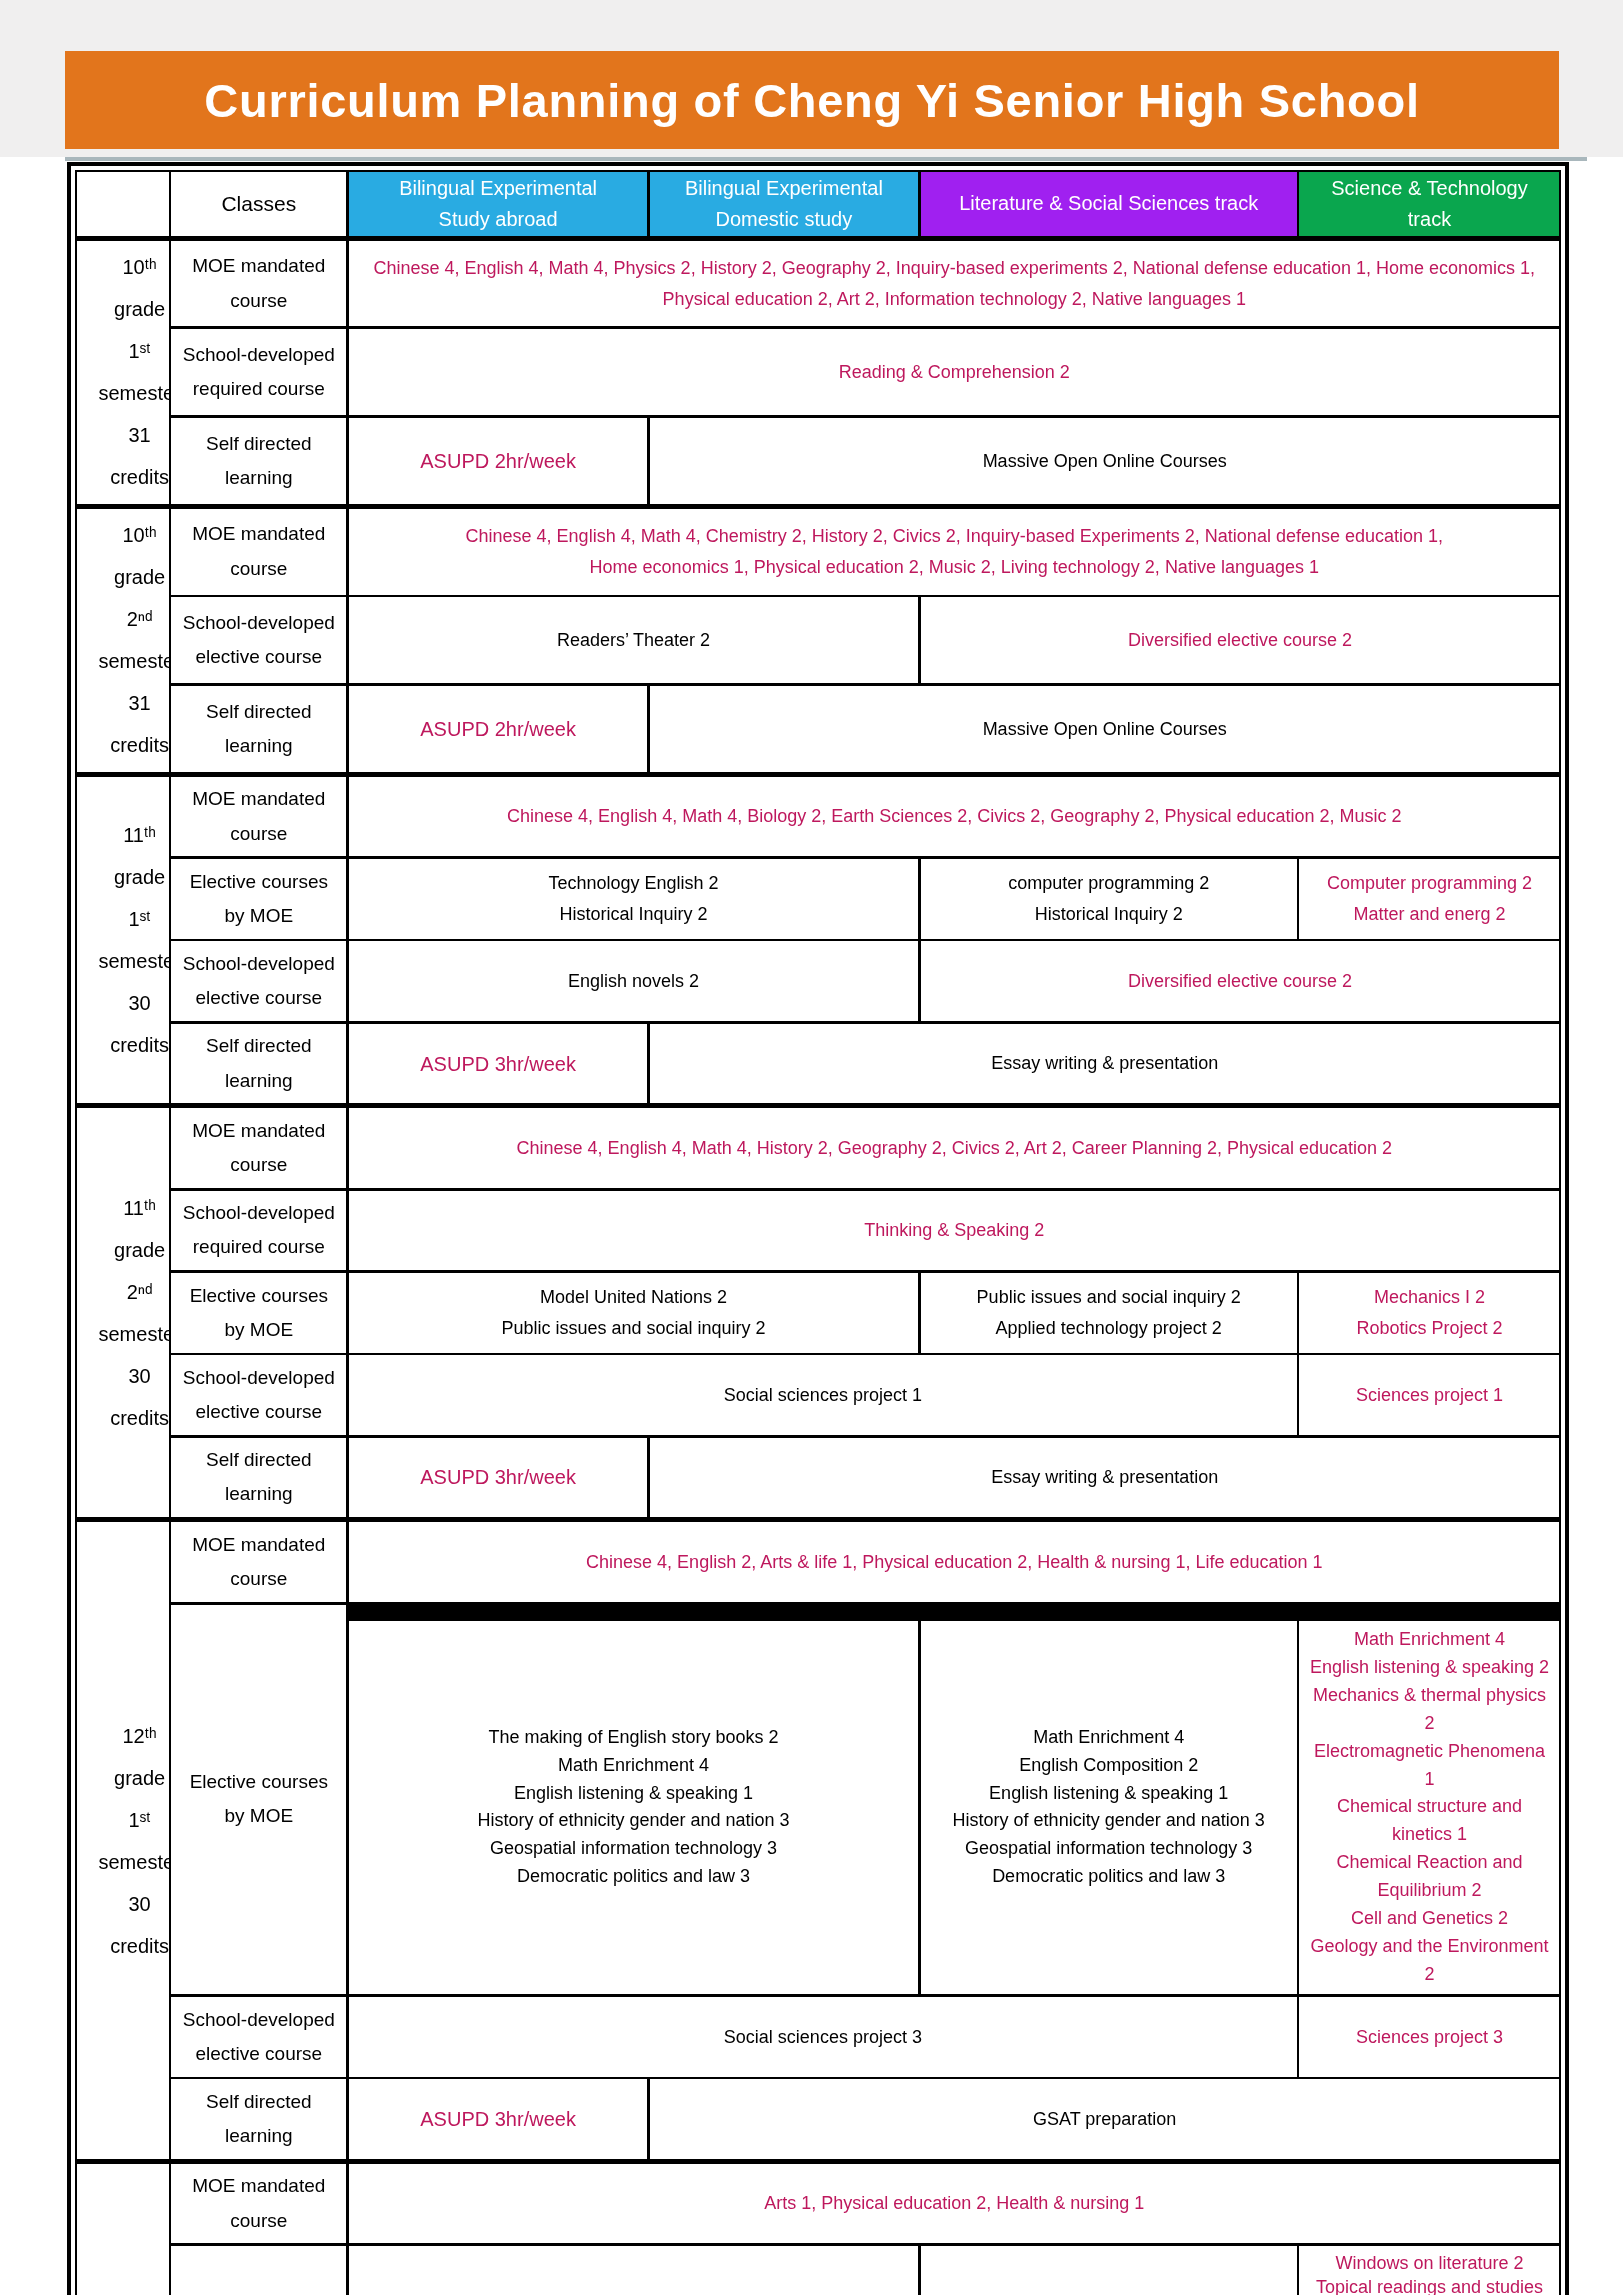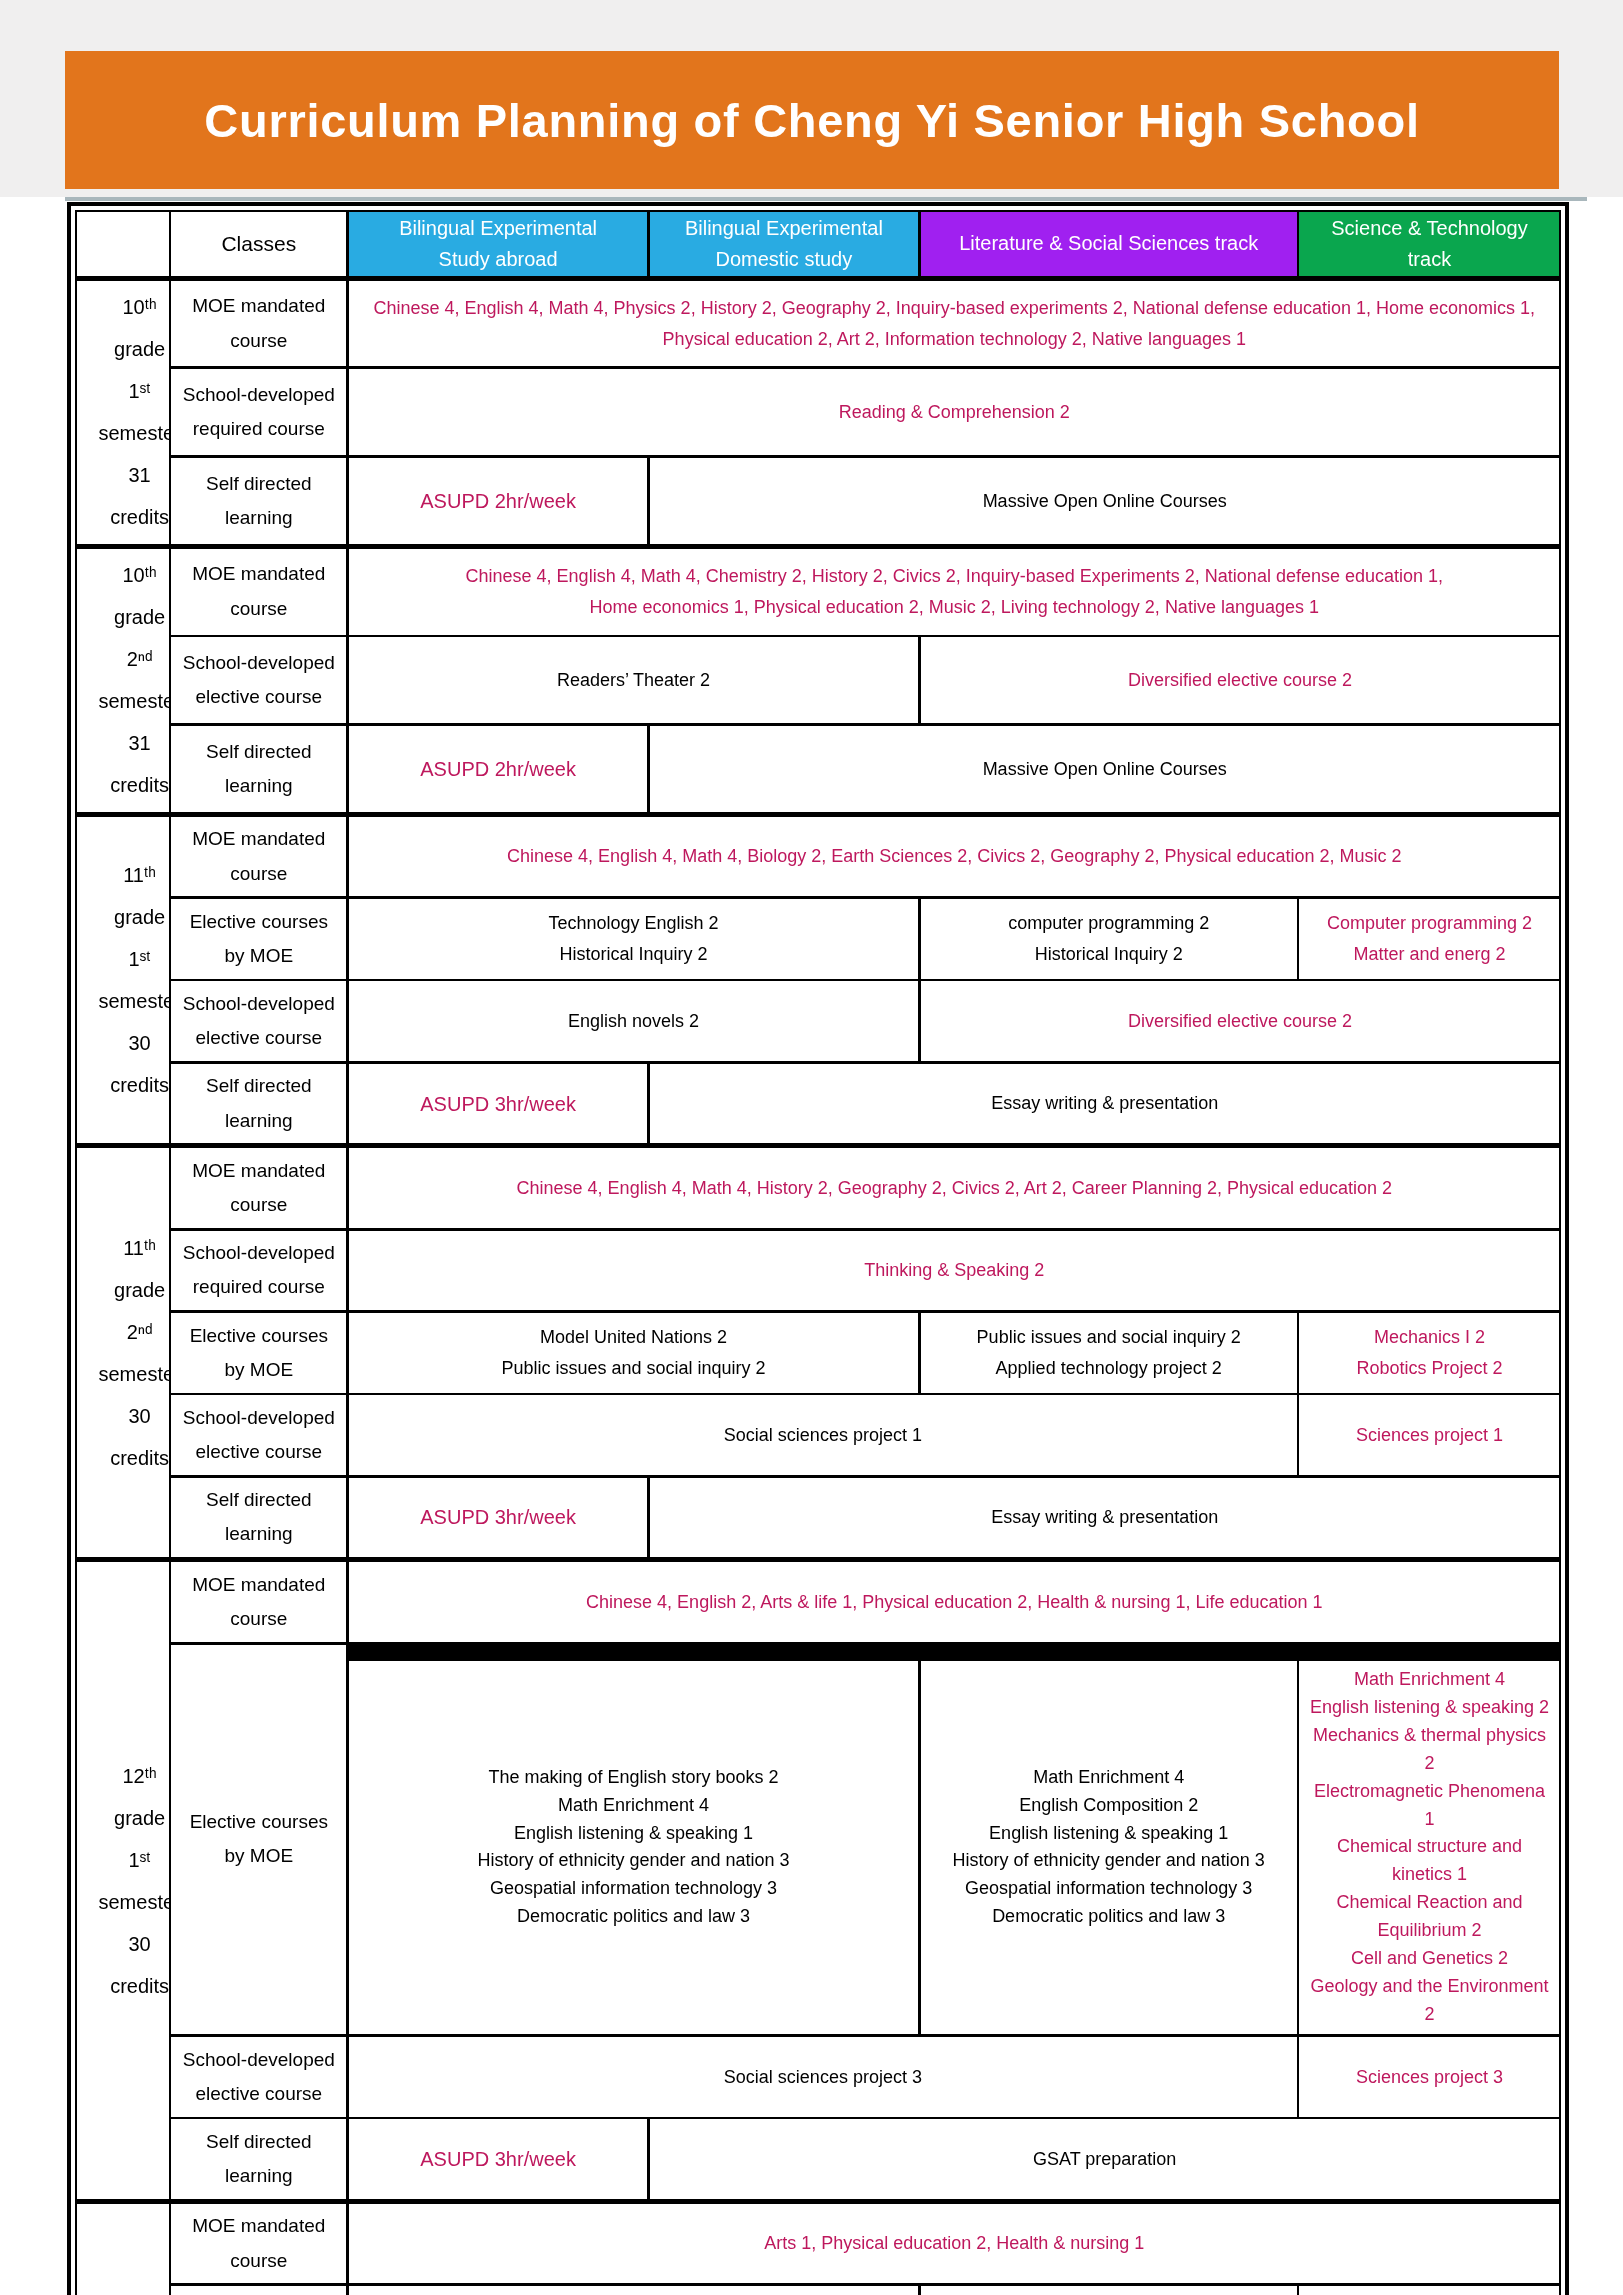"Curriculum Planning of Cheng Yi" .banner { height: 138px -> 98px }
